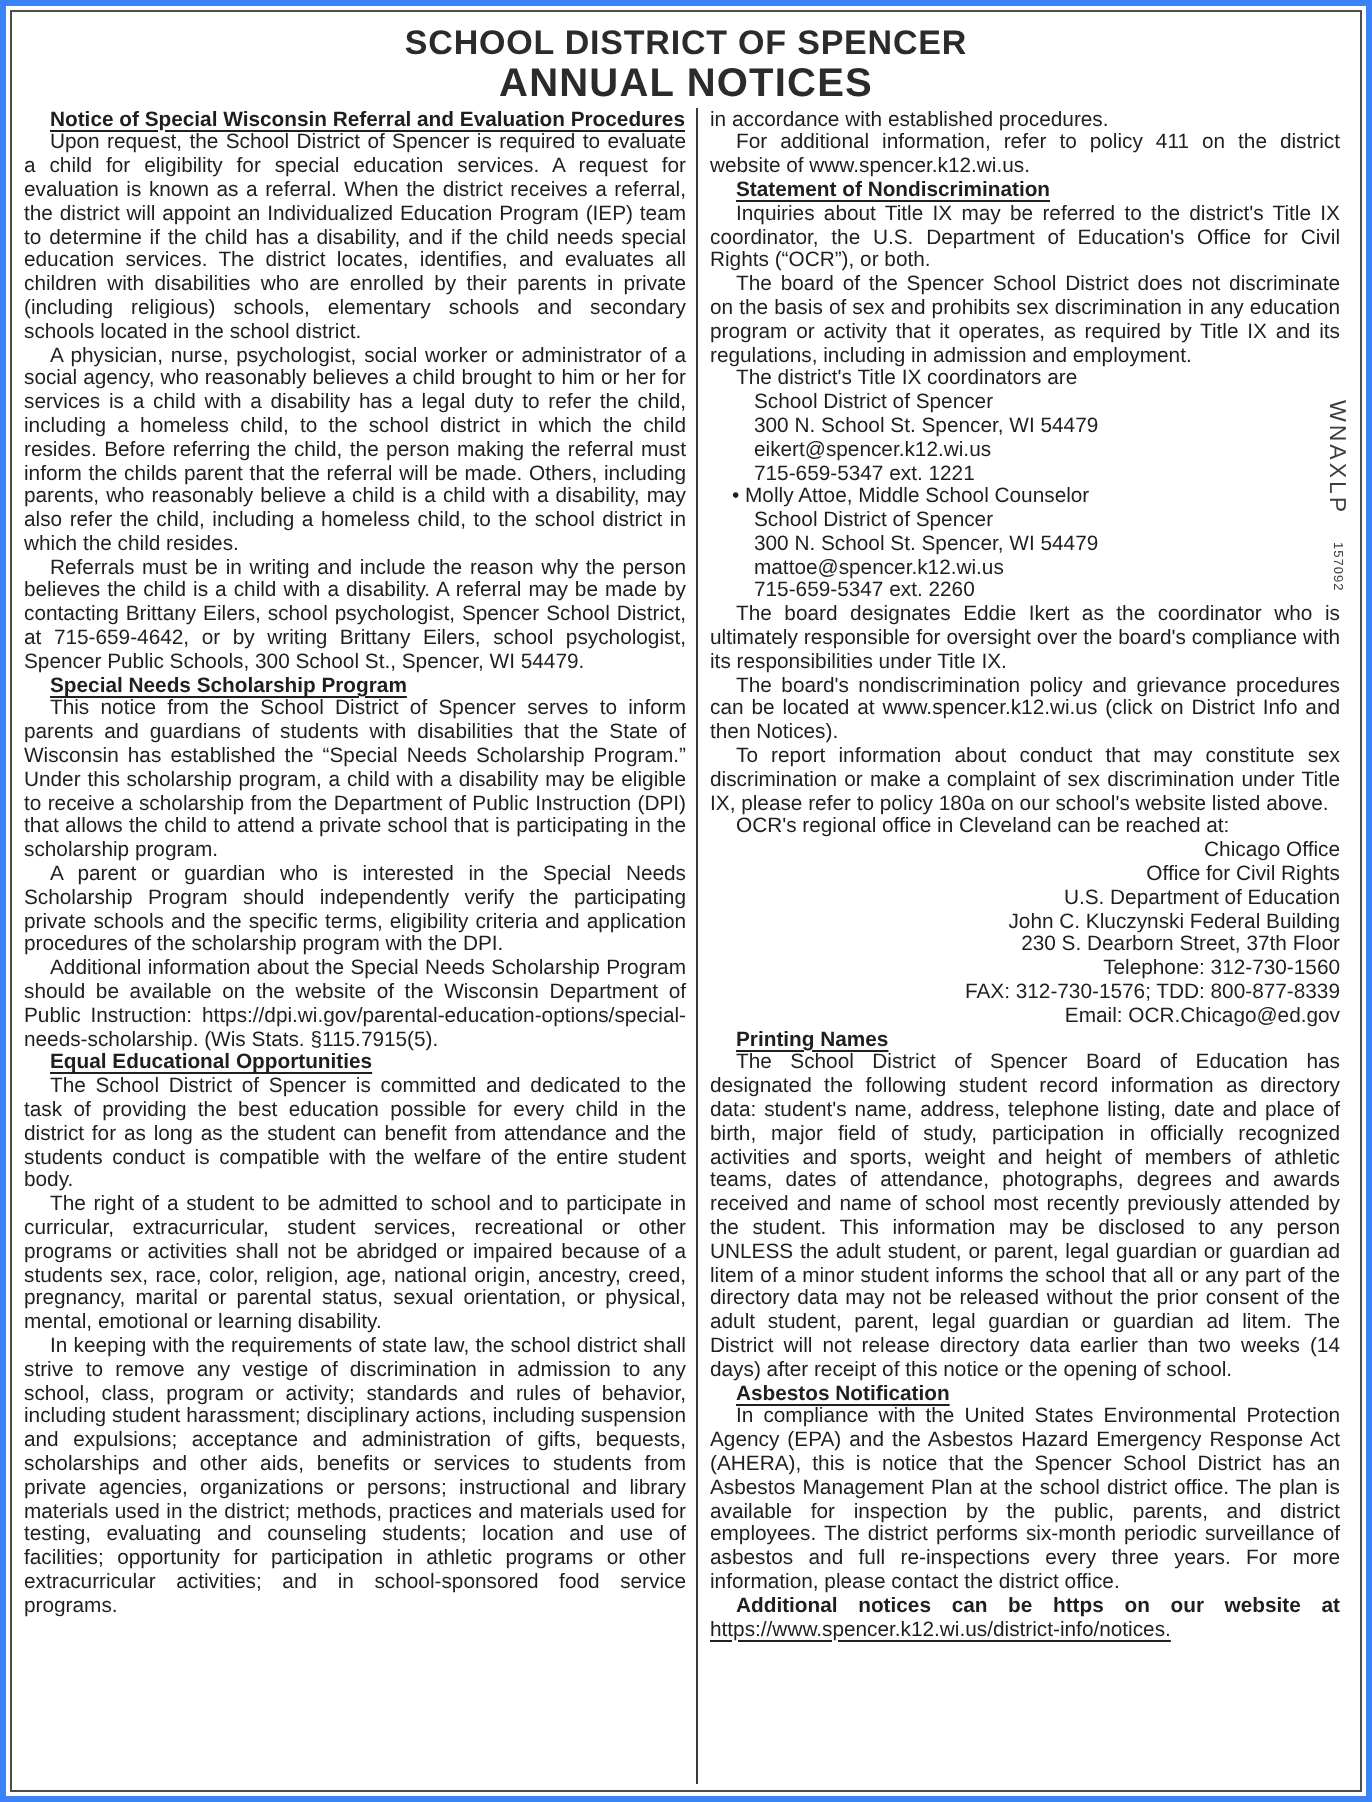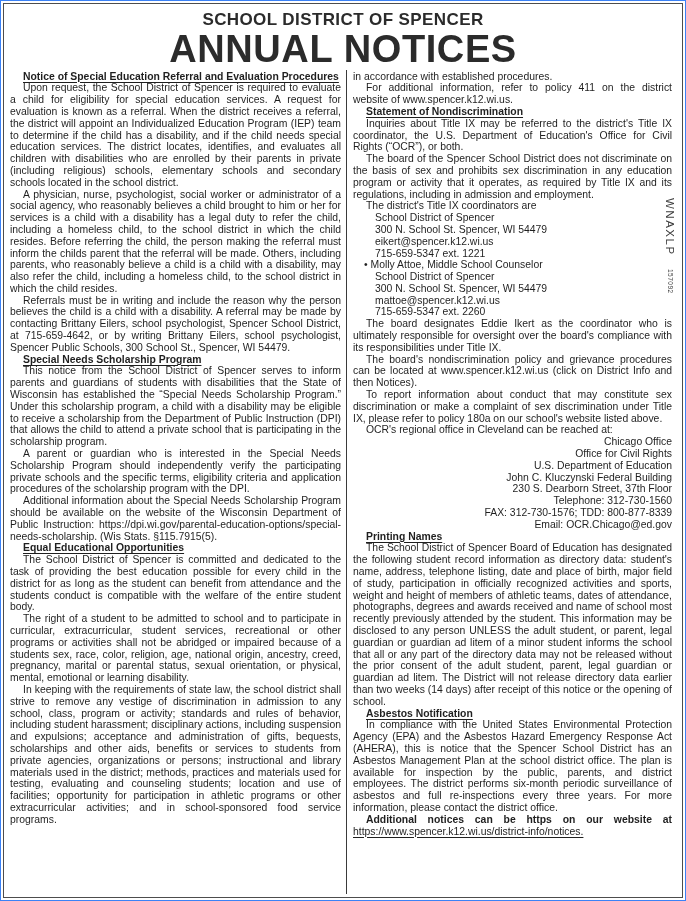"SCHOOL DISTRICT OF SPENCER" .page { border: 1px solid #3b82f6 -> 3px solid #3b82f6 }
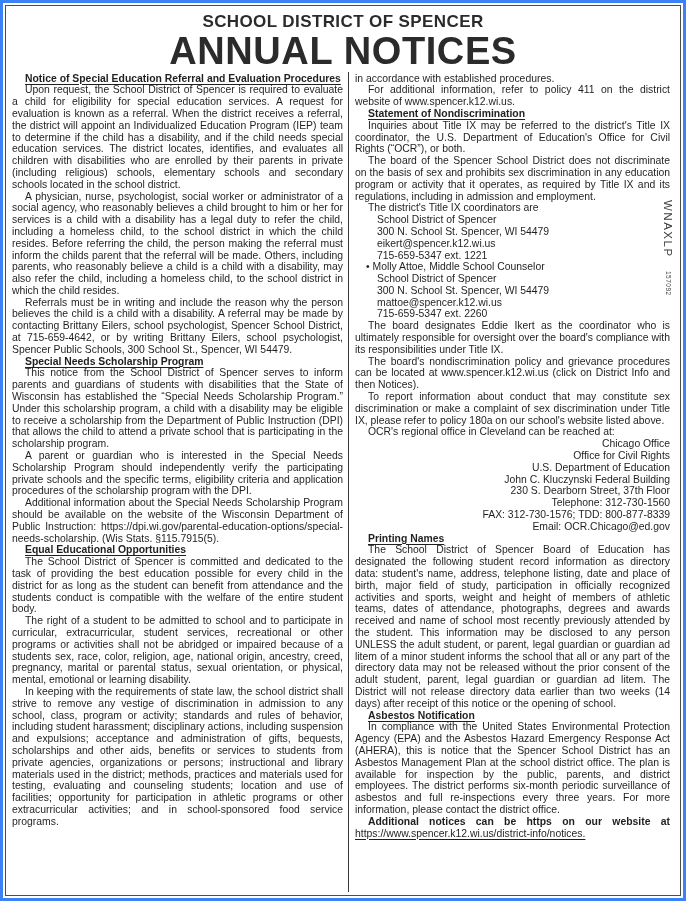"ANNUAL NOTICES" .masthead .t2 { font-size: 38px -> 20px }
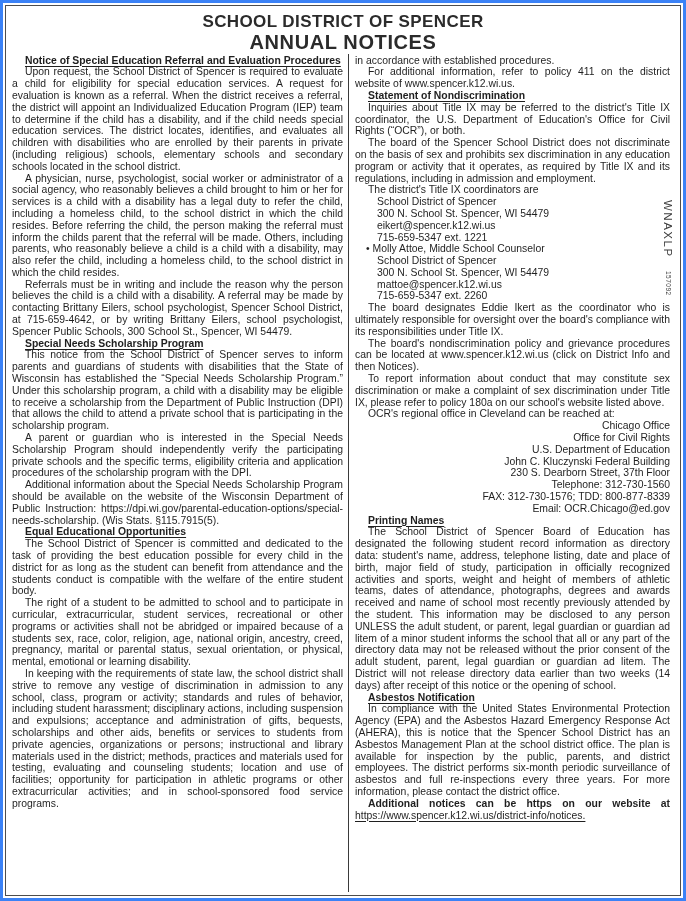"Notice of Special Education Referral" span { text: Education -> Wisconsin }
